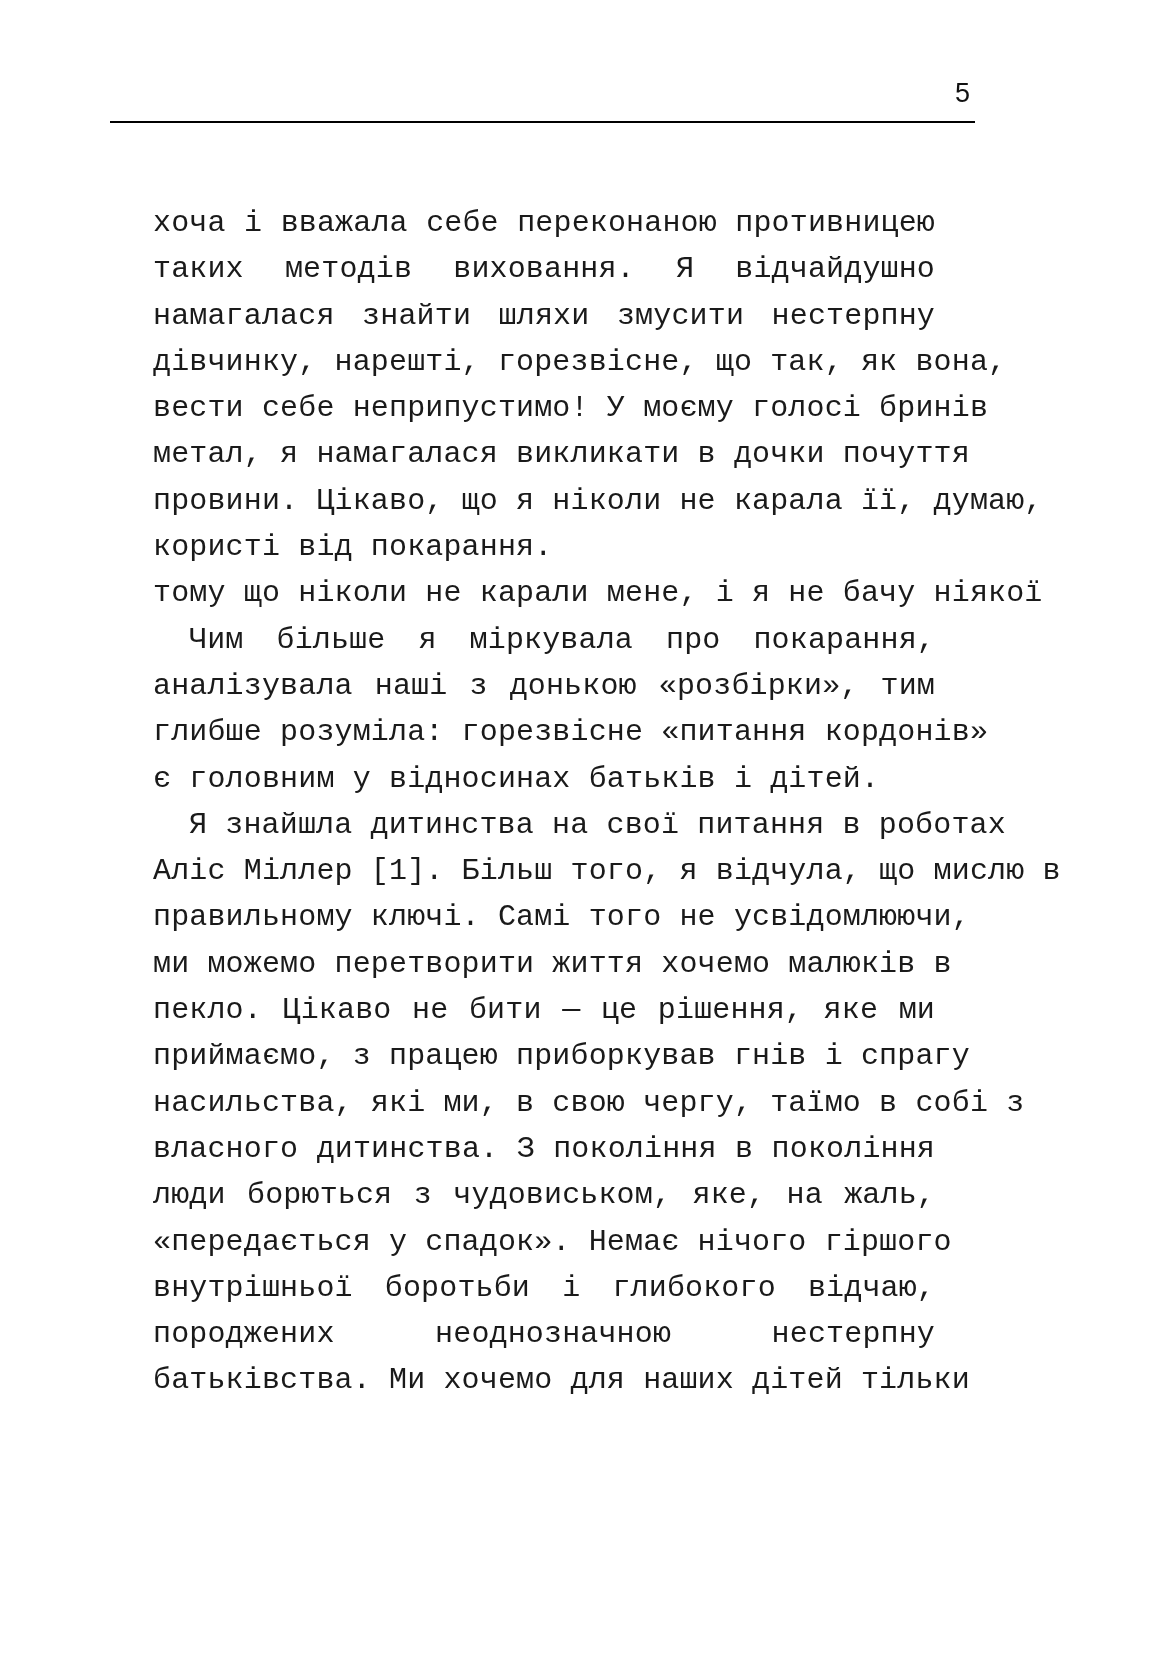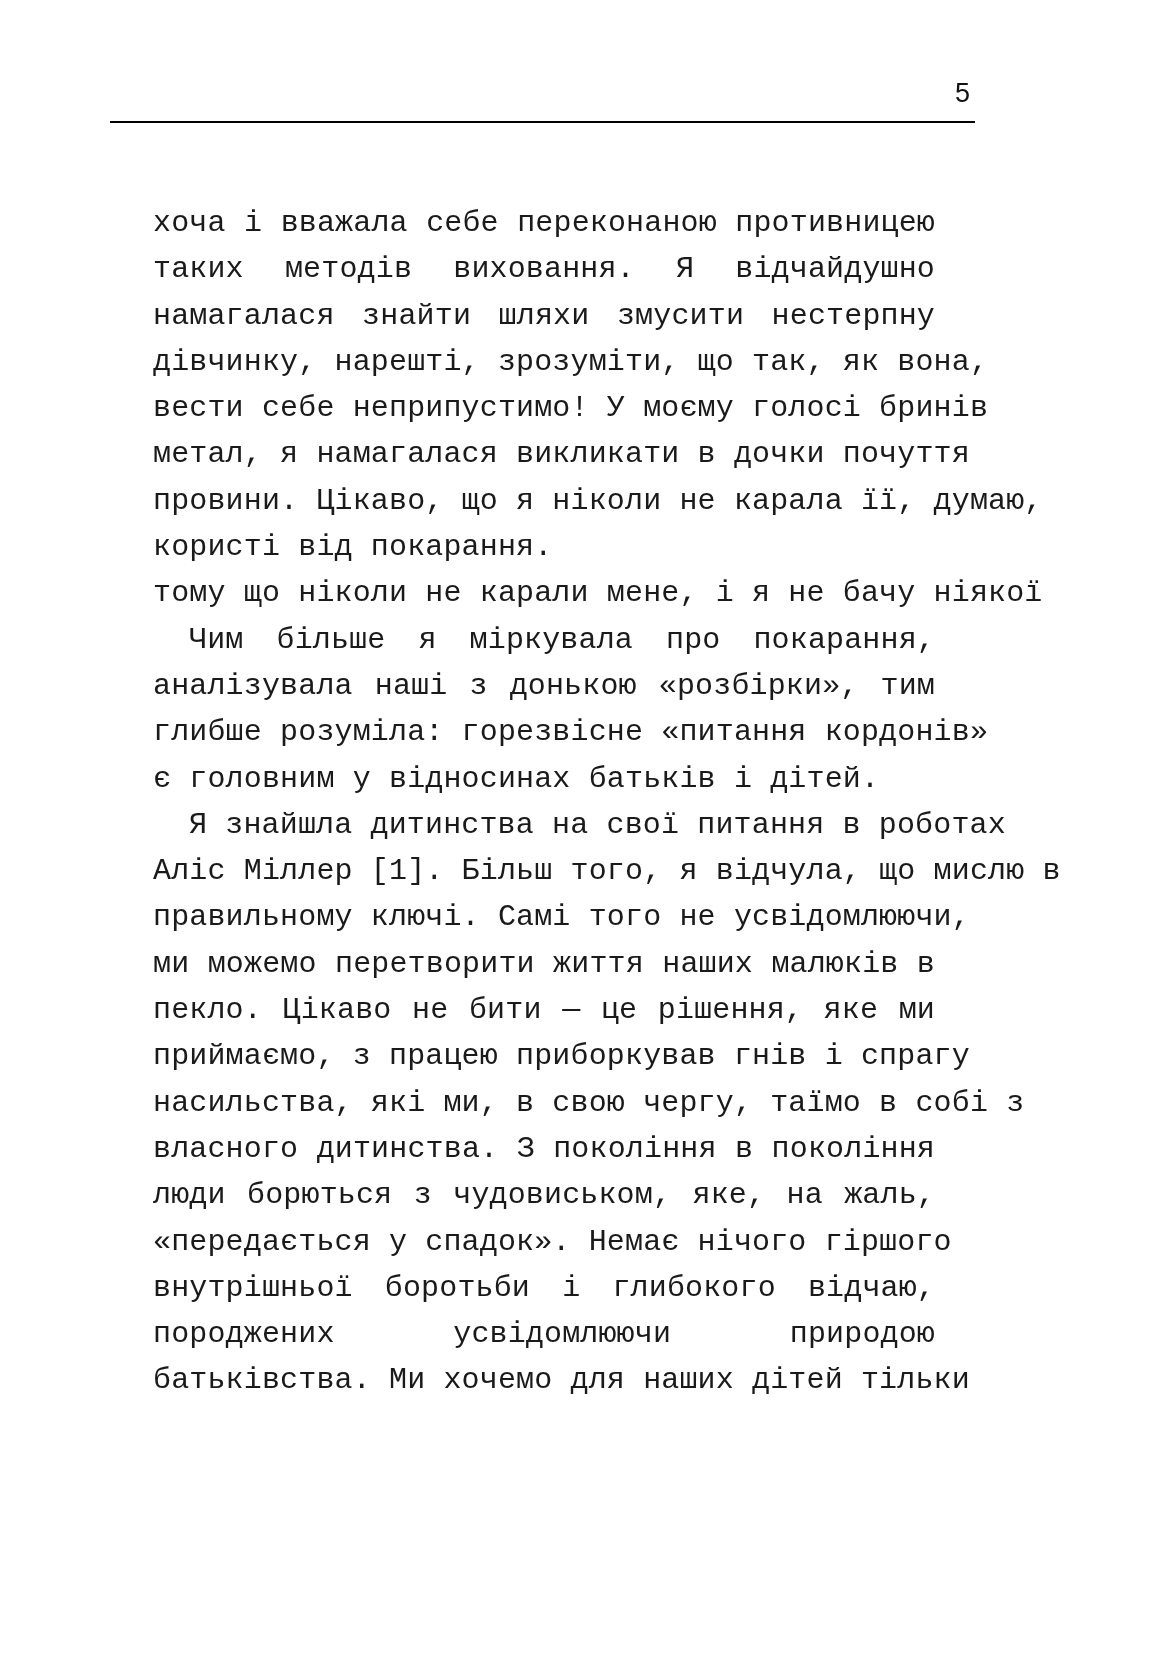"дівчинку, нарешті, зрозуміти, що так," span.line { text: зрозуміти -> горезвісне }
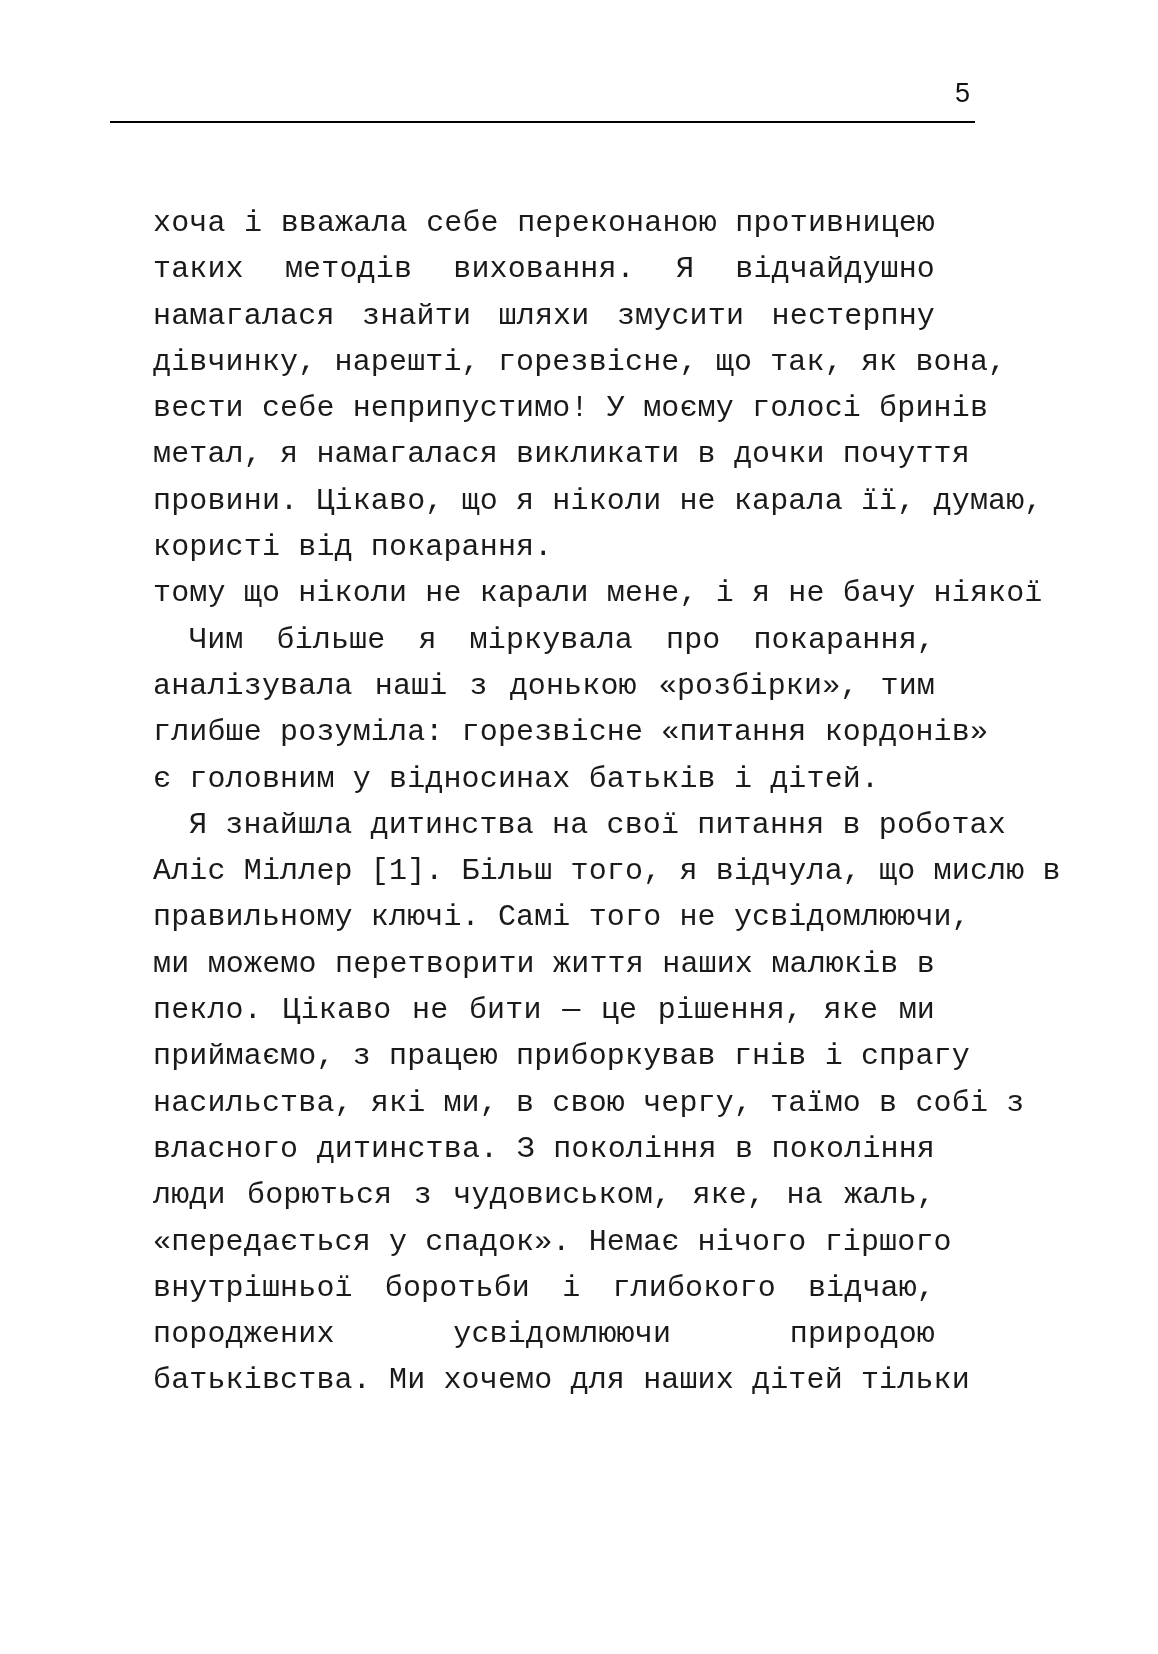"ми можемо перетворити життя наших" span.line { text: наших -> хочемо }
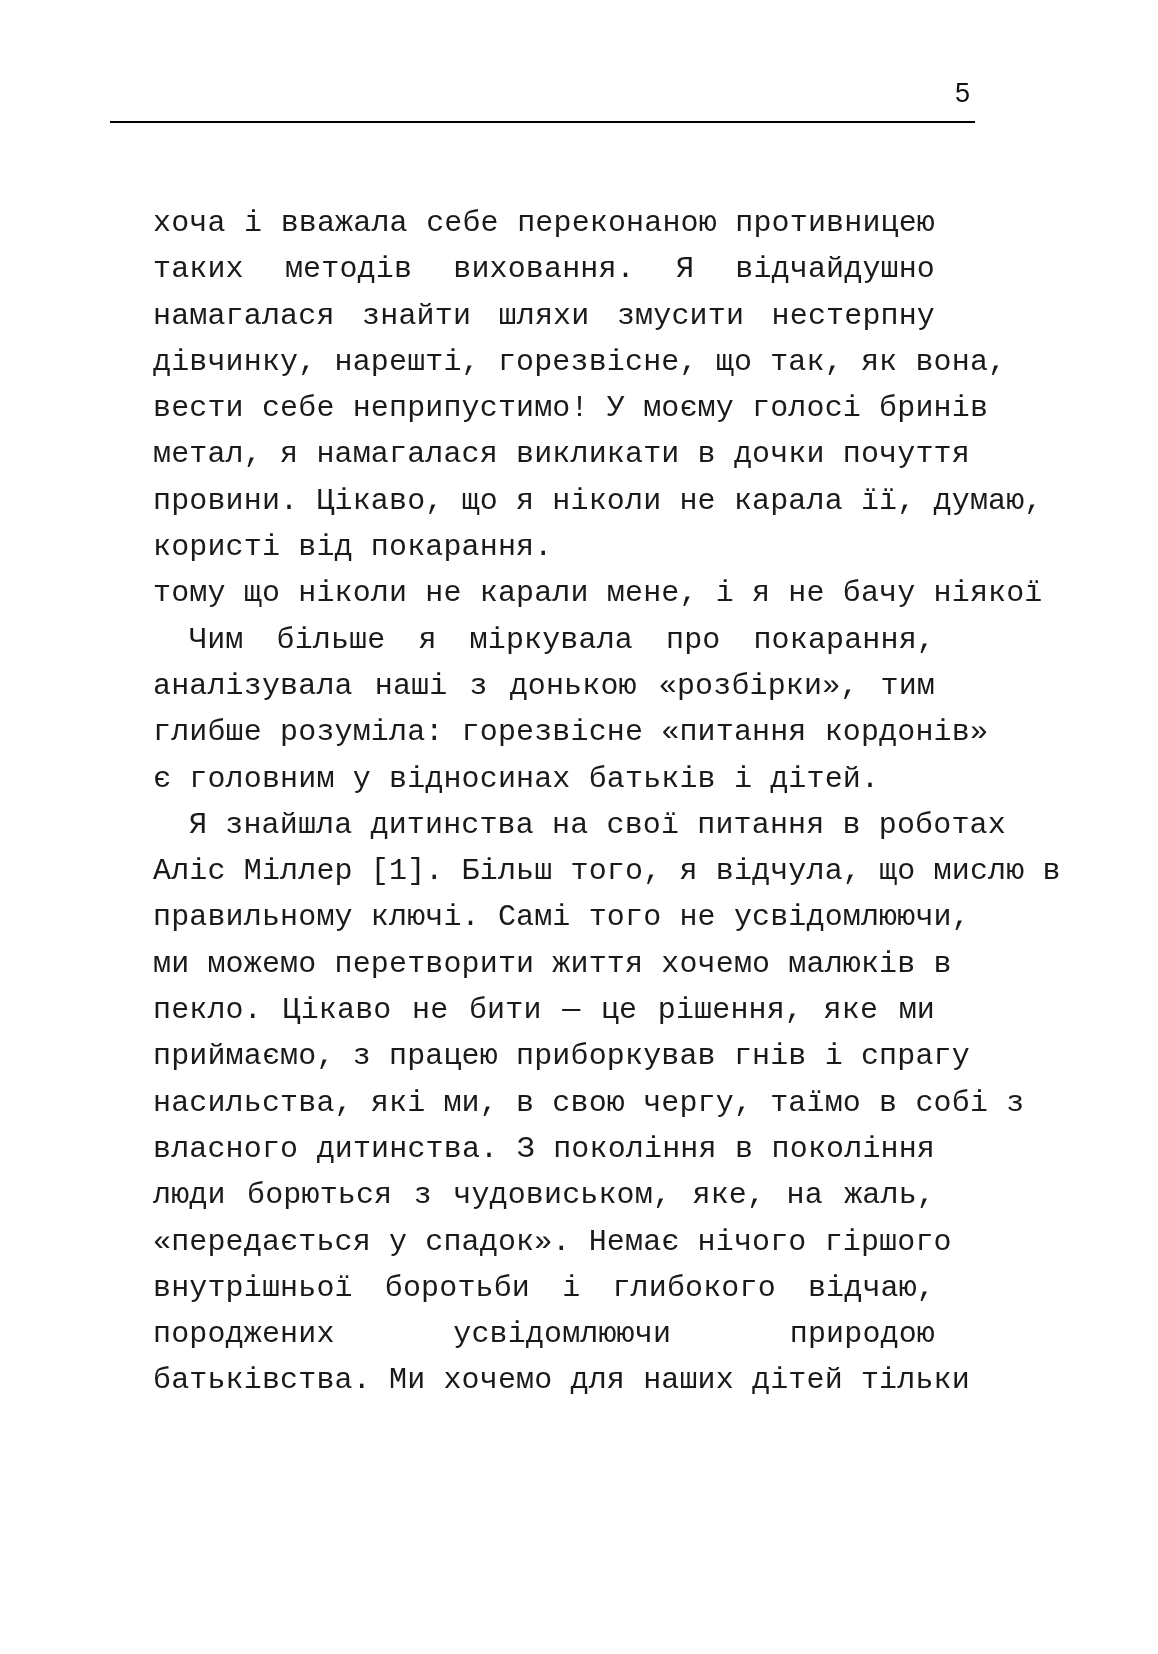"породжених усвідомлюючи природою" span.line { text: усвідомлюючи природою -> неоднозначною нестерпну }
